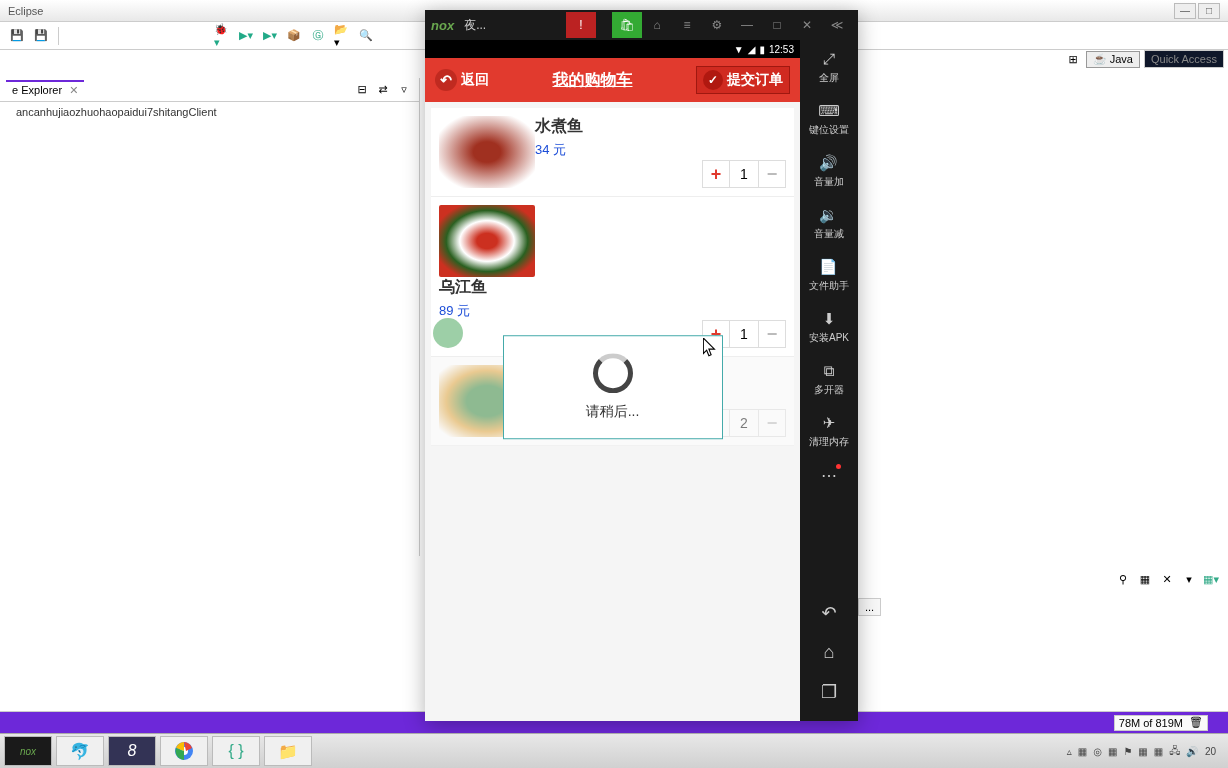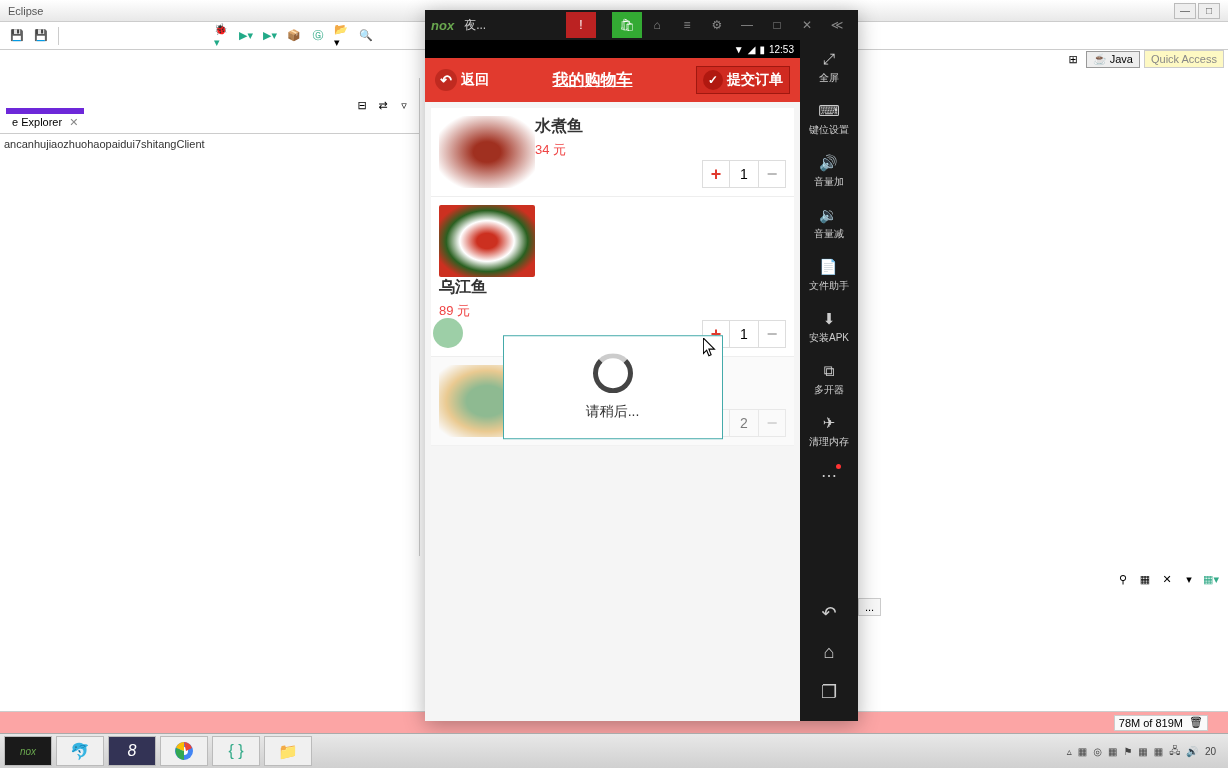"Quick Access" .quick-access { background: #fef9c3 -> #0f172a }
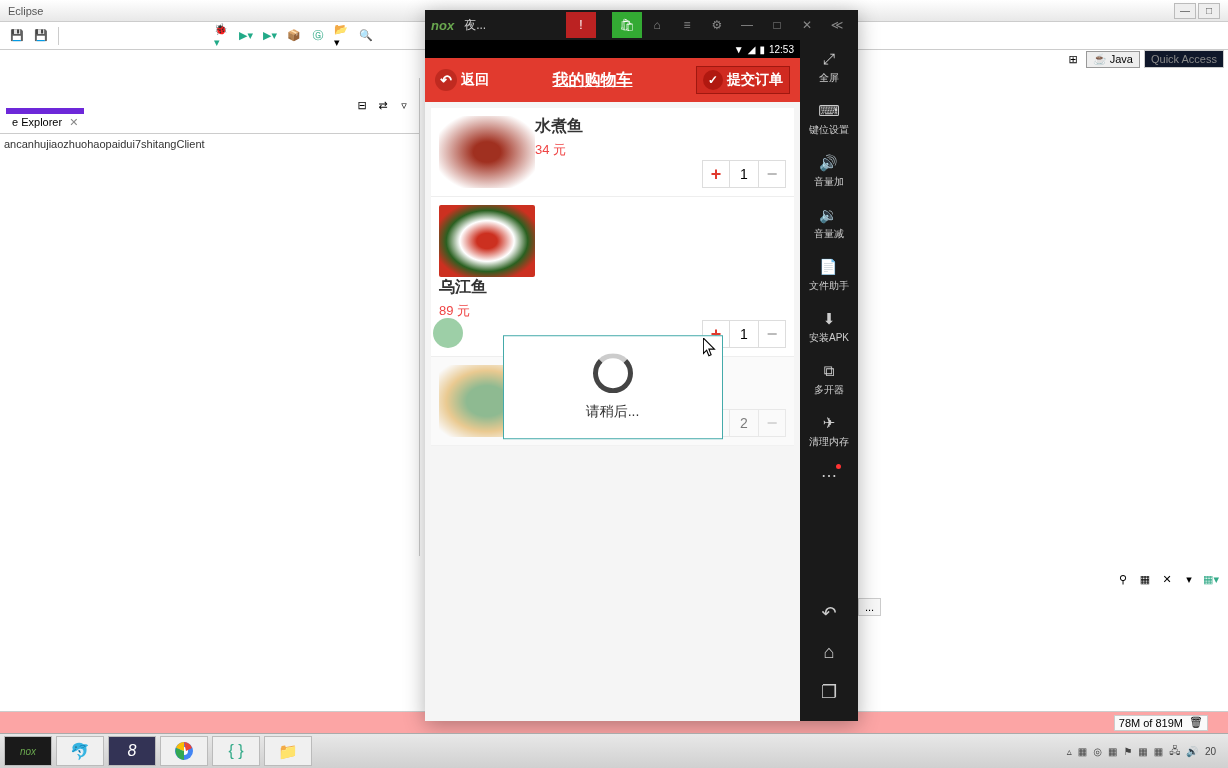"e Explorer ✕" .explorer-tab .tab { border-top: 6px solid #6d28d9 -> 2px solid #6d28d9; margin-top: 28px -> none }
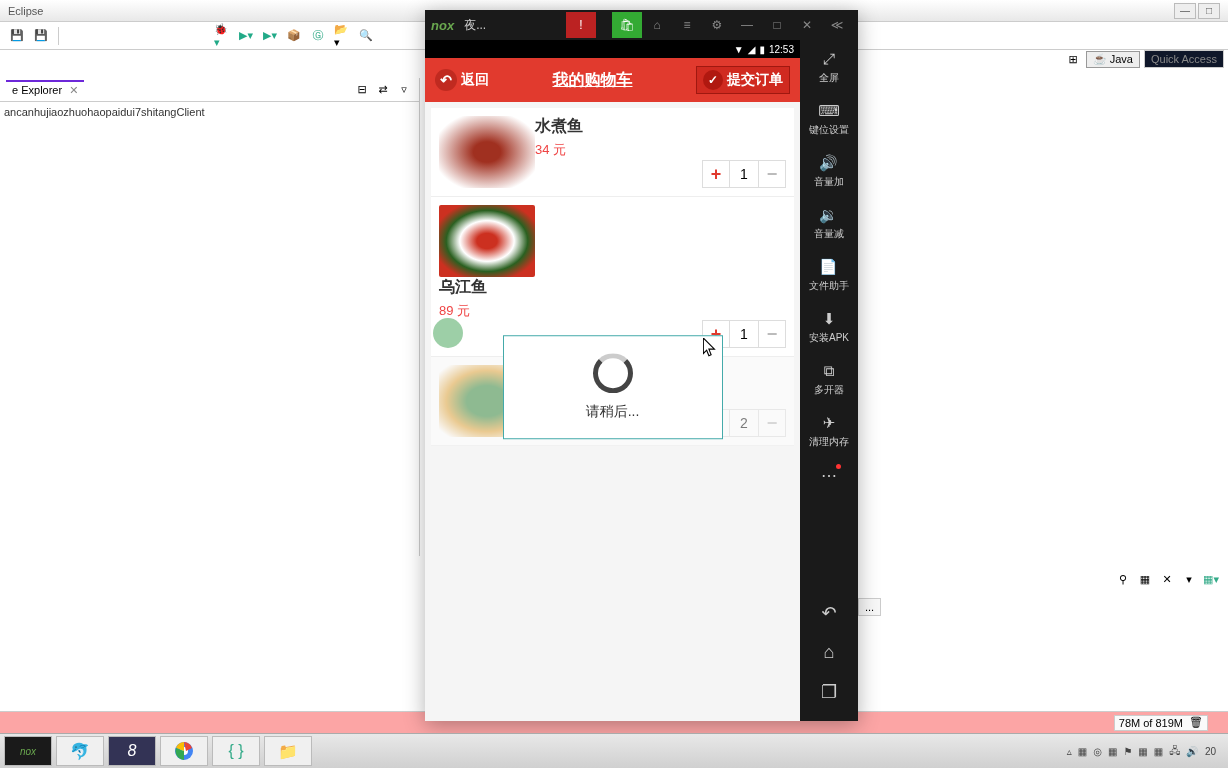"ancanhujiaozhuohaopaidui7shitangClient" .project-item { padding: 4px 4px -> 4px 16px }
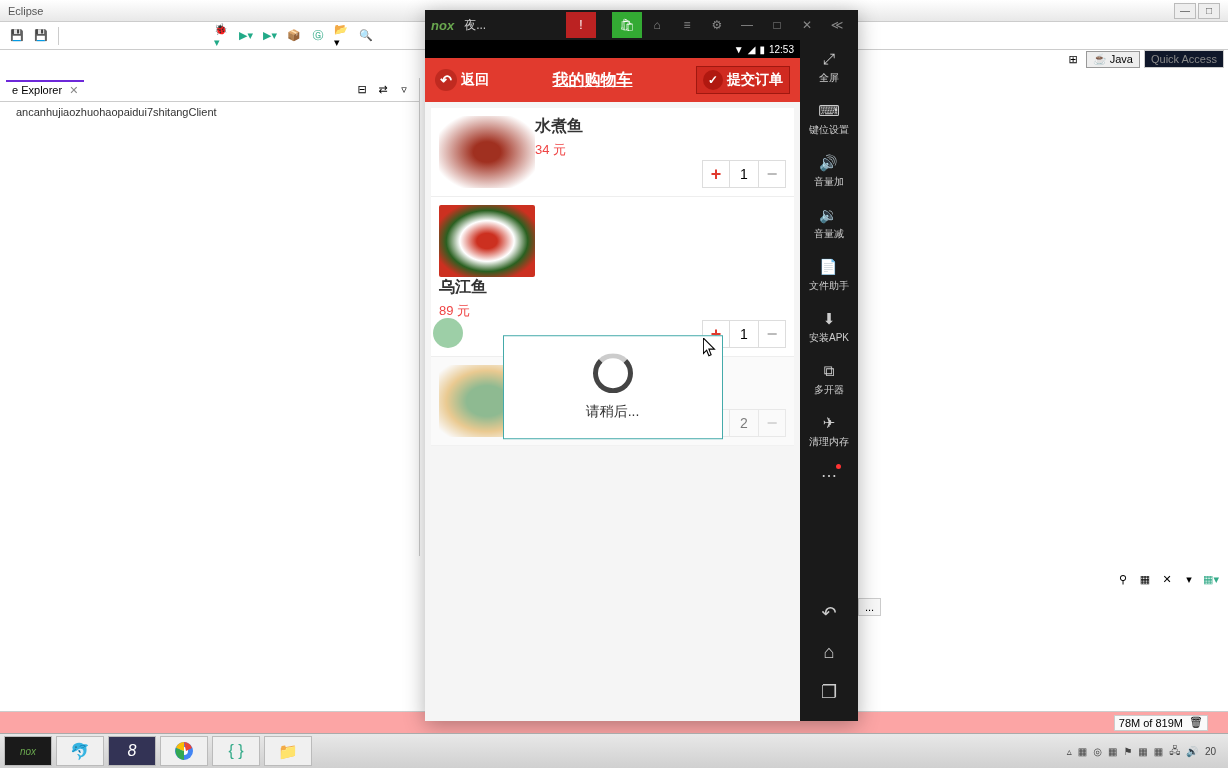"34 元" .item-price { color: #ef4444 -> #1d4ed8 }
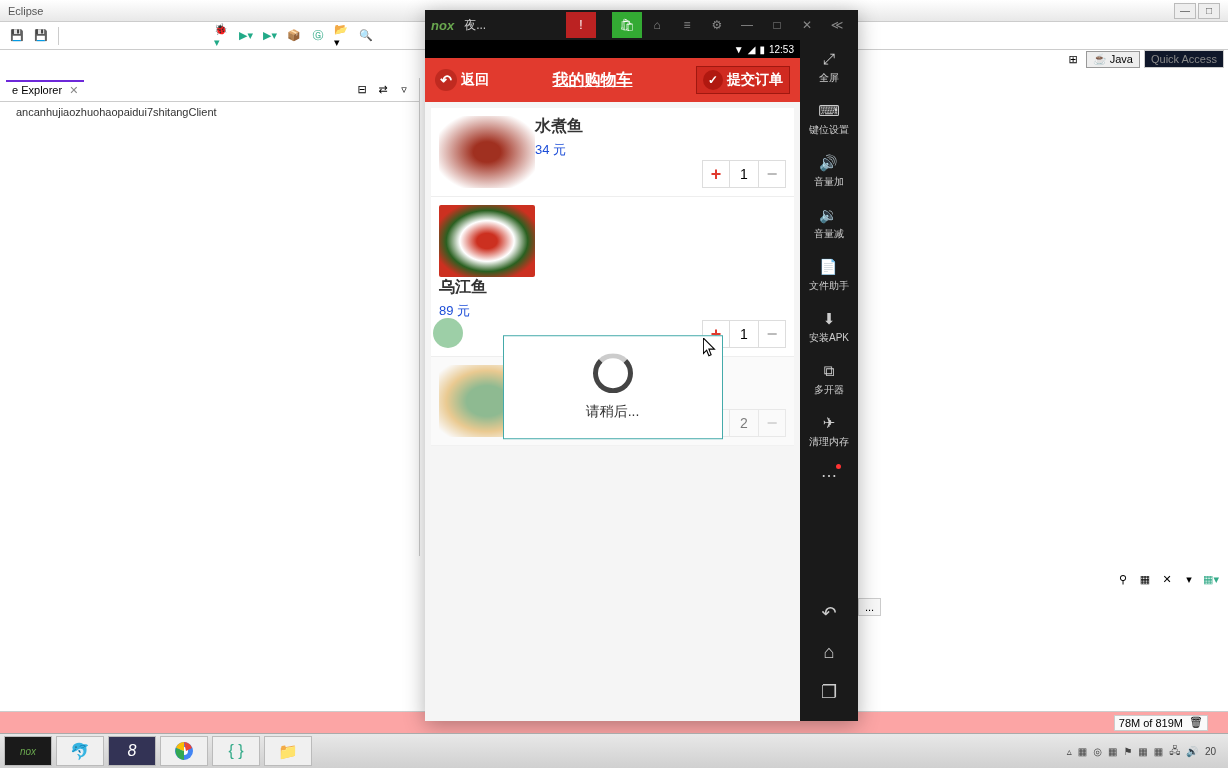"78M of 819M" .eclipse-status { background: #fca5a5 -> #6d28d9 }
